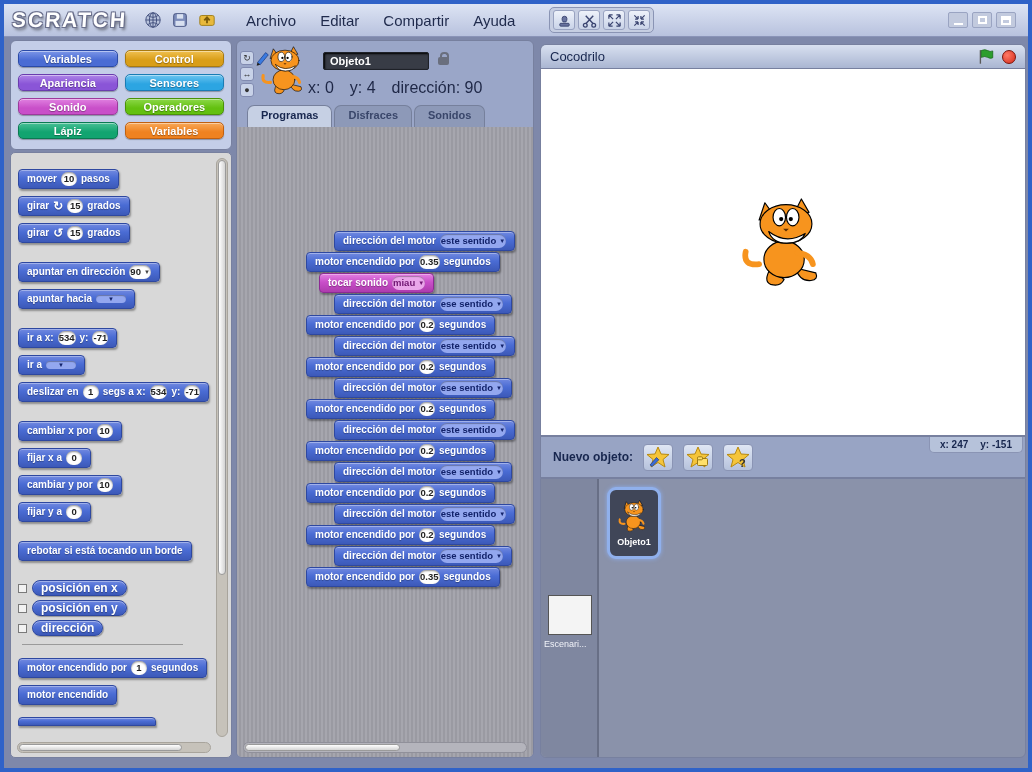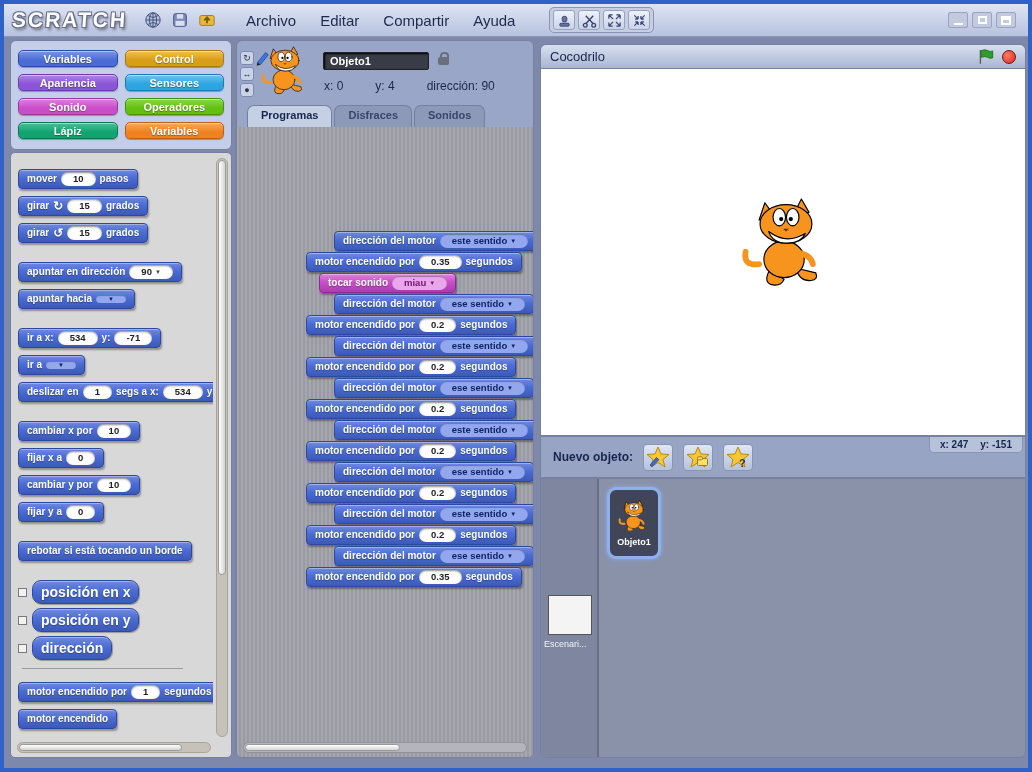"x: 0" .info-line { font-size: 12px -> 16px; gap: 32px -> 16px; left: 87px -> 71px }
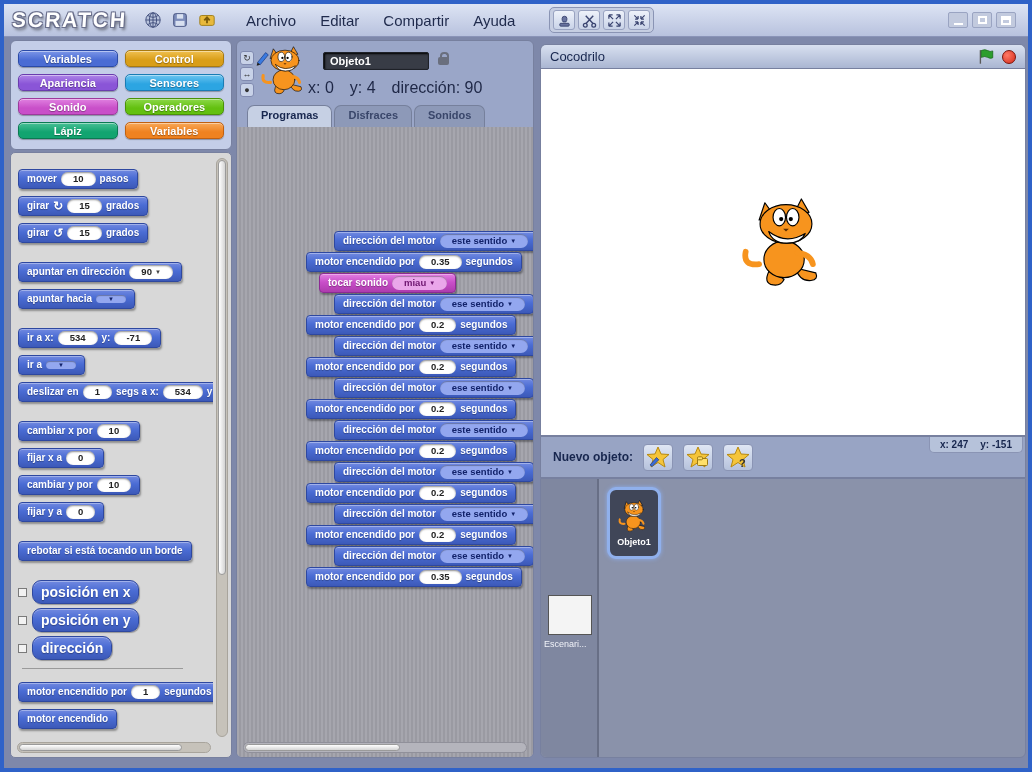"10" .arg { padding: 1px 12px -> 1px 1px }
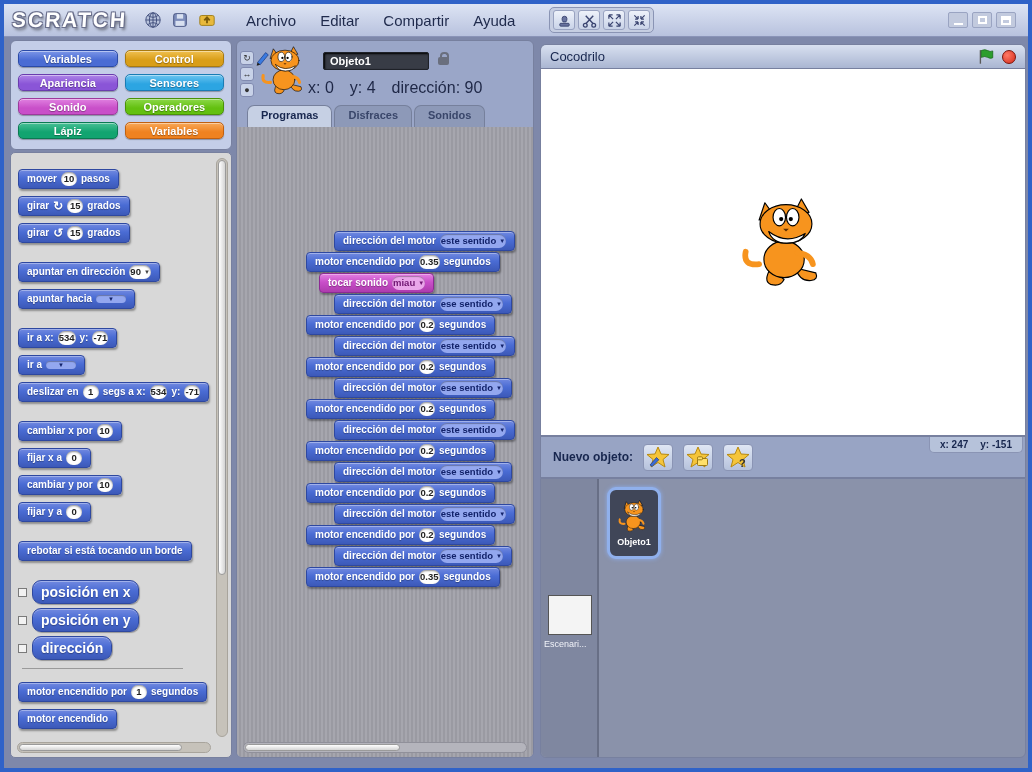"posición en x" .block.reporter { font-size: 14px -> 12px; height: 24px -> 16px }
